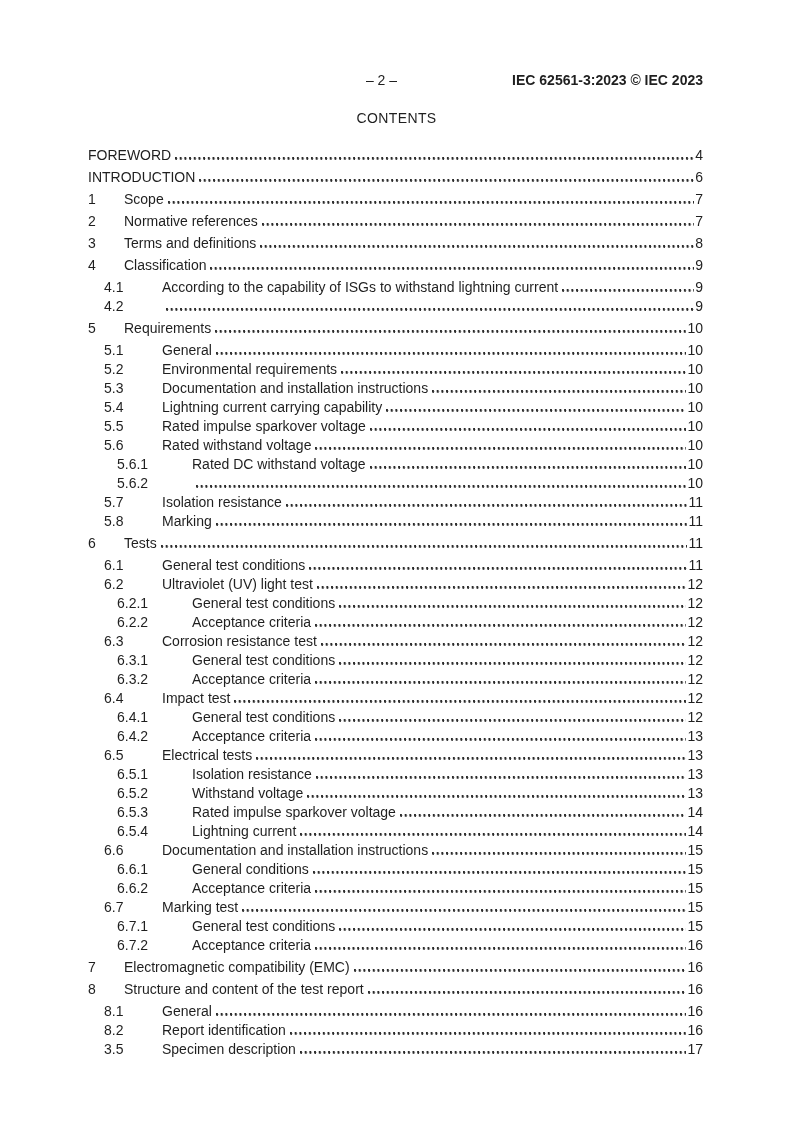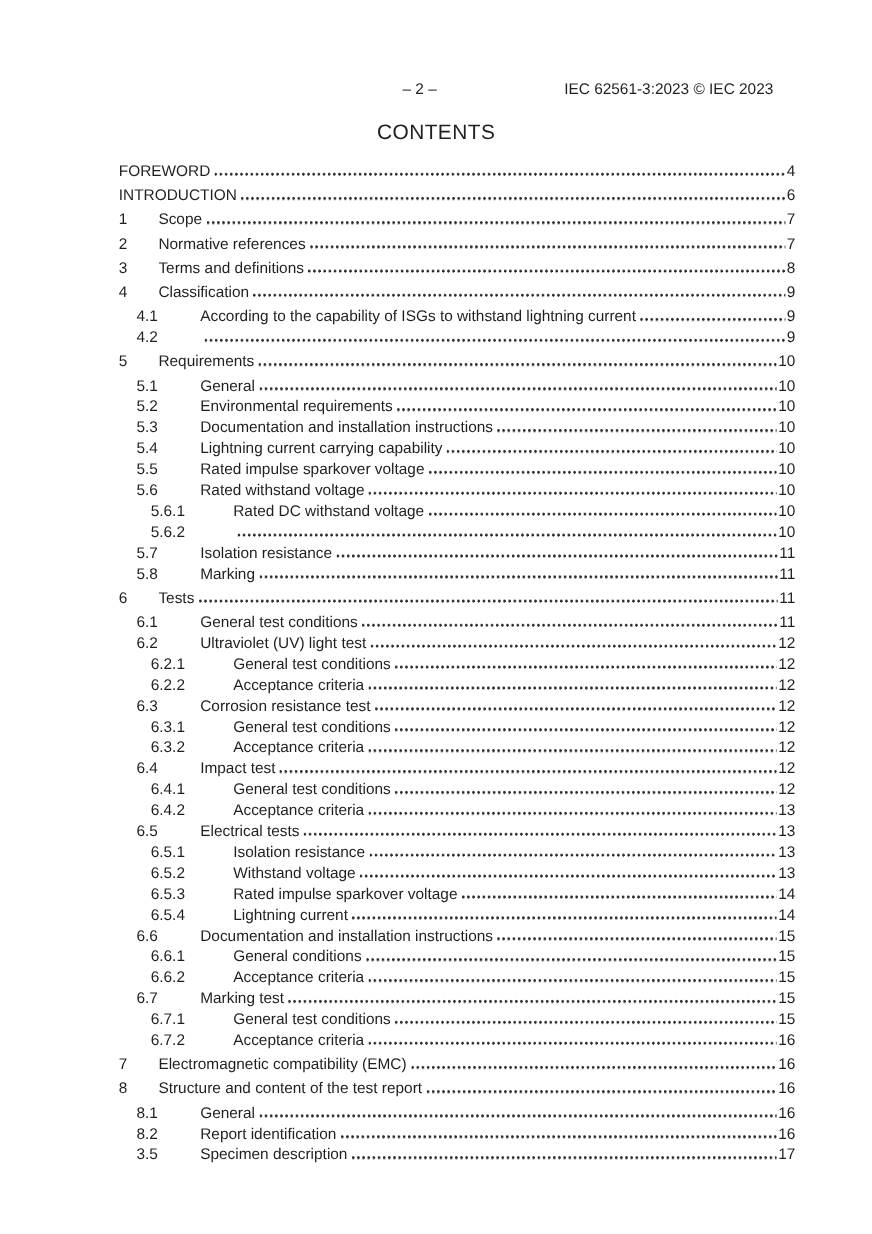"IEC 62561-3:2023 © IEC 2023" .doc-ref { font-weight: none -> bold }
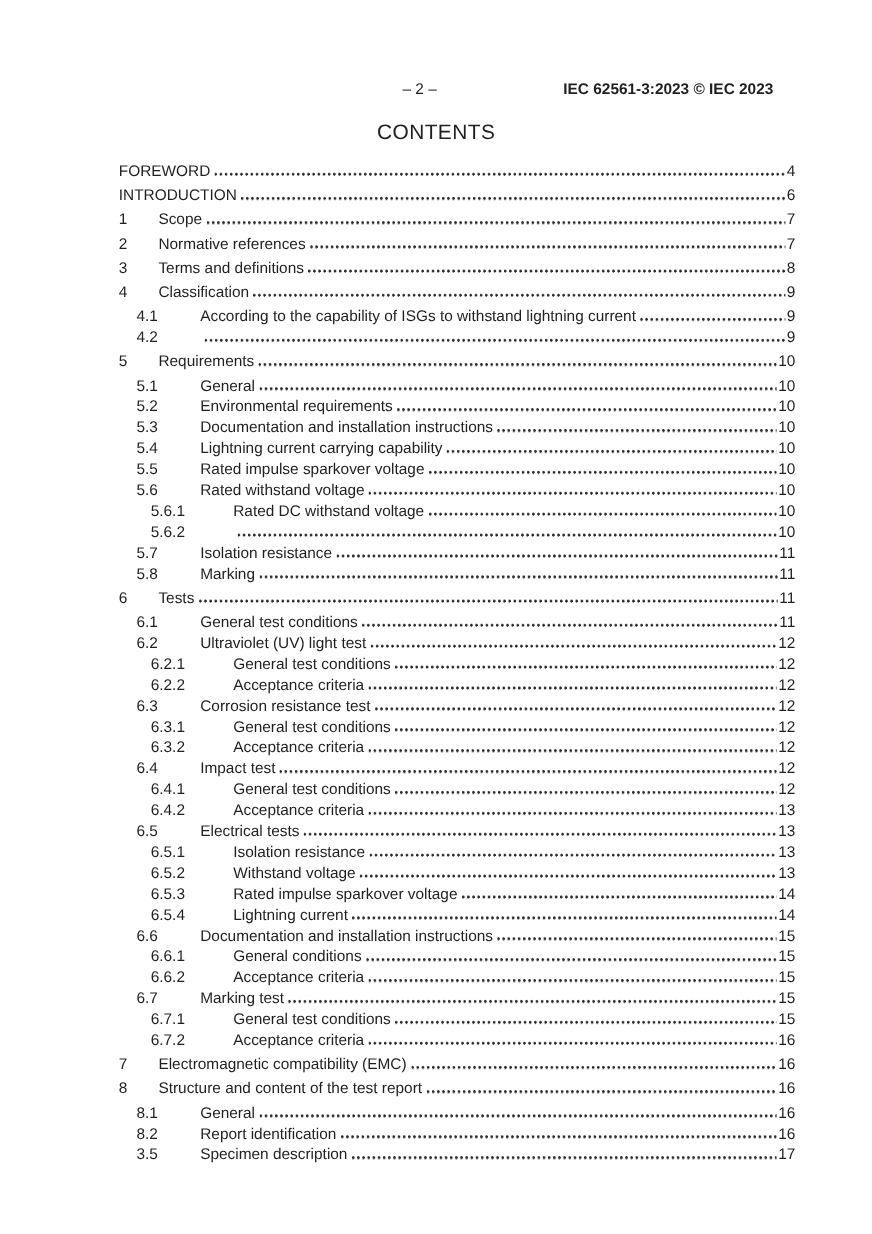"CONTENTS" .contents-title { font-size: 19px -> 14px }
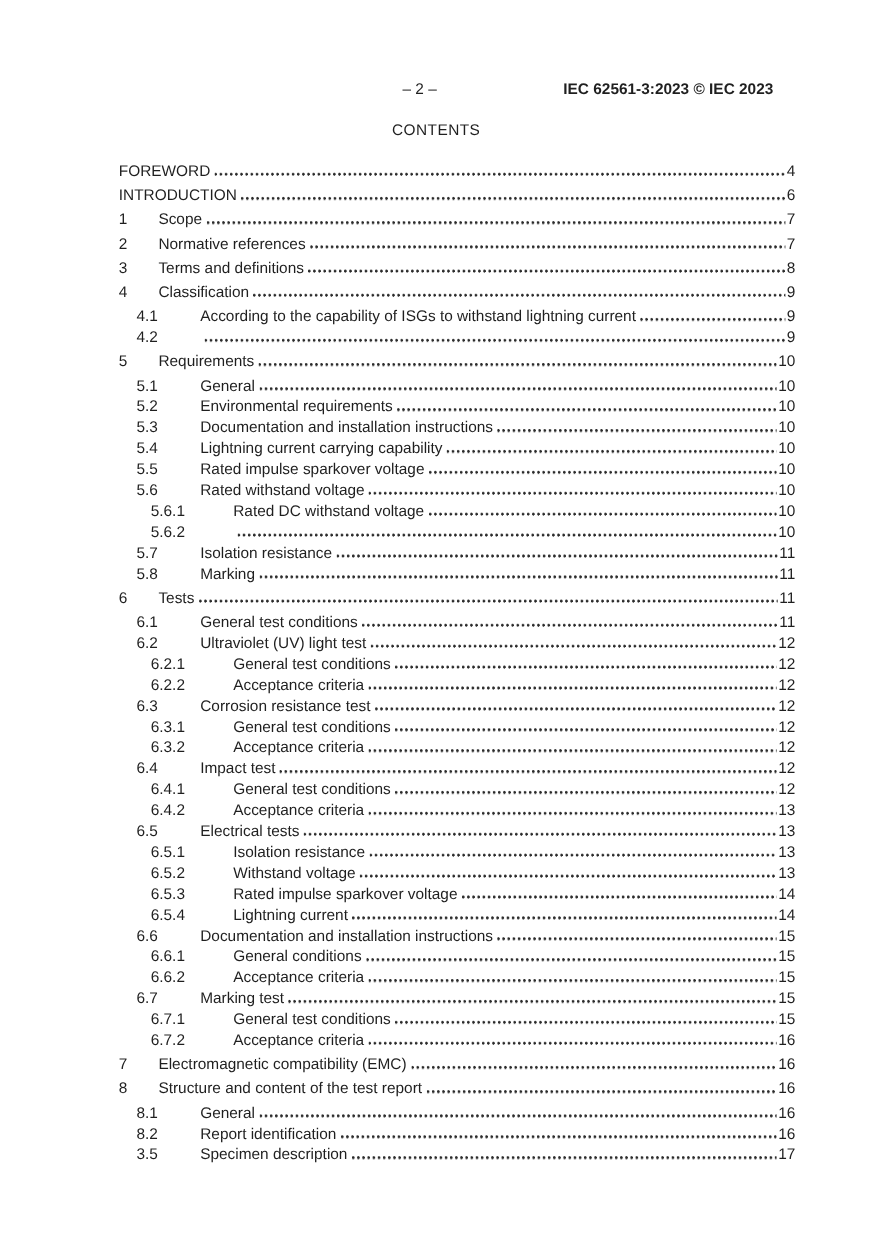"FOREWORD" .toc { margin-left: 20px -> none }
